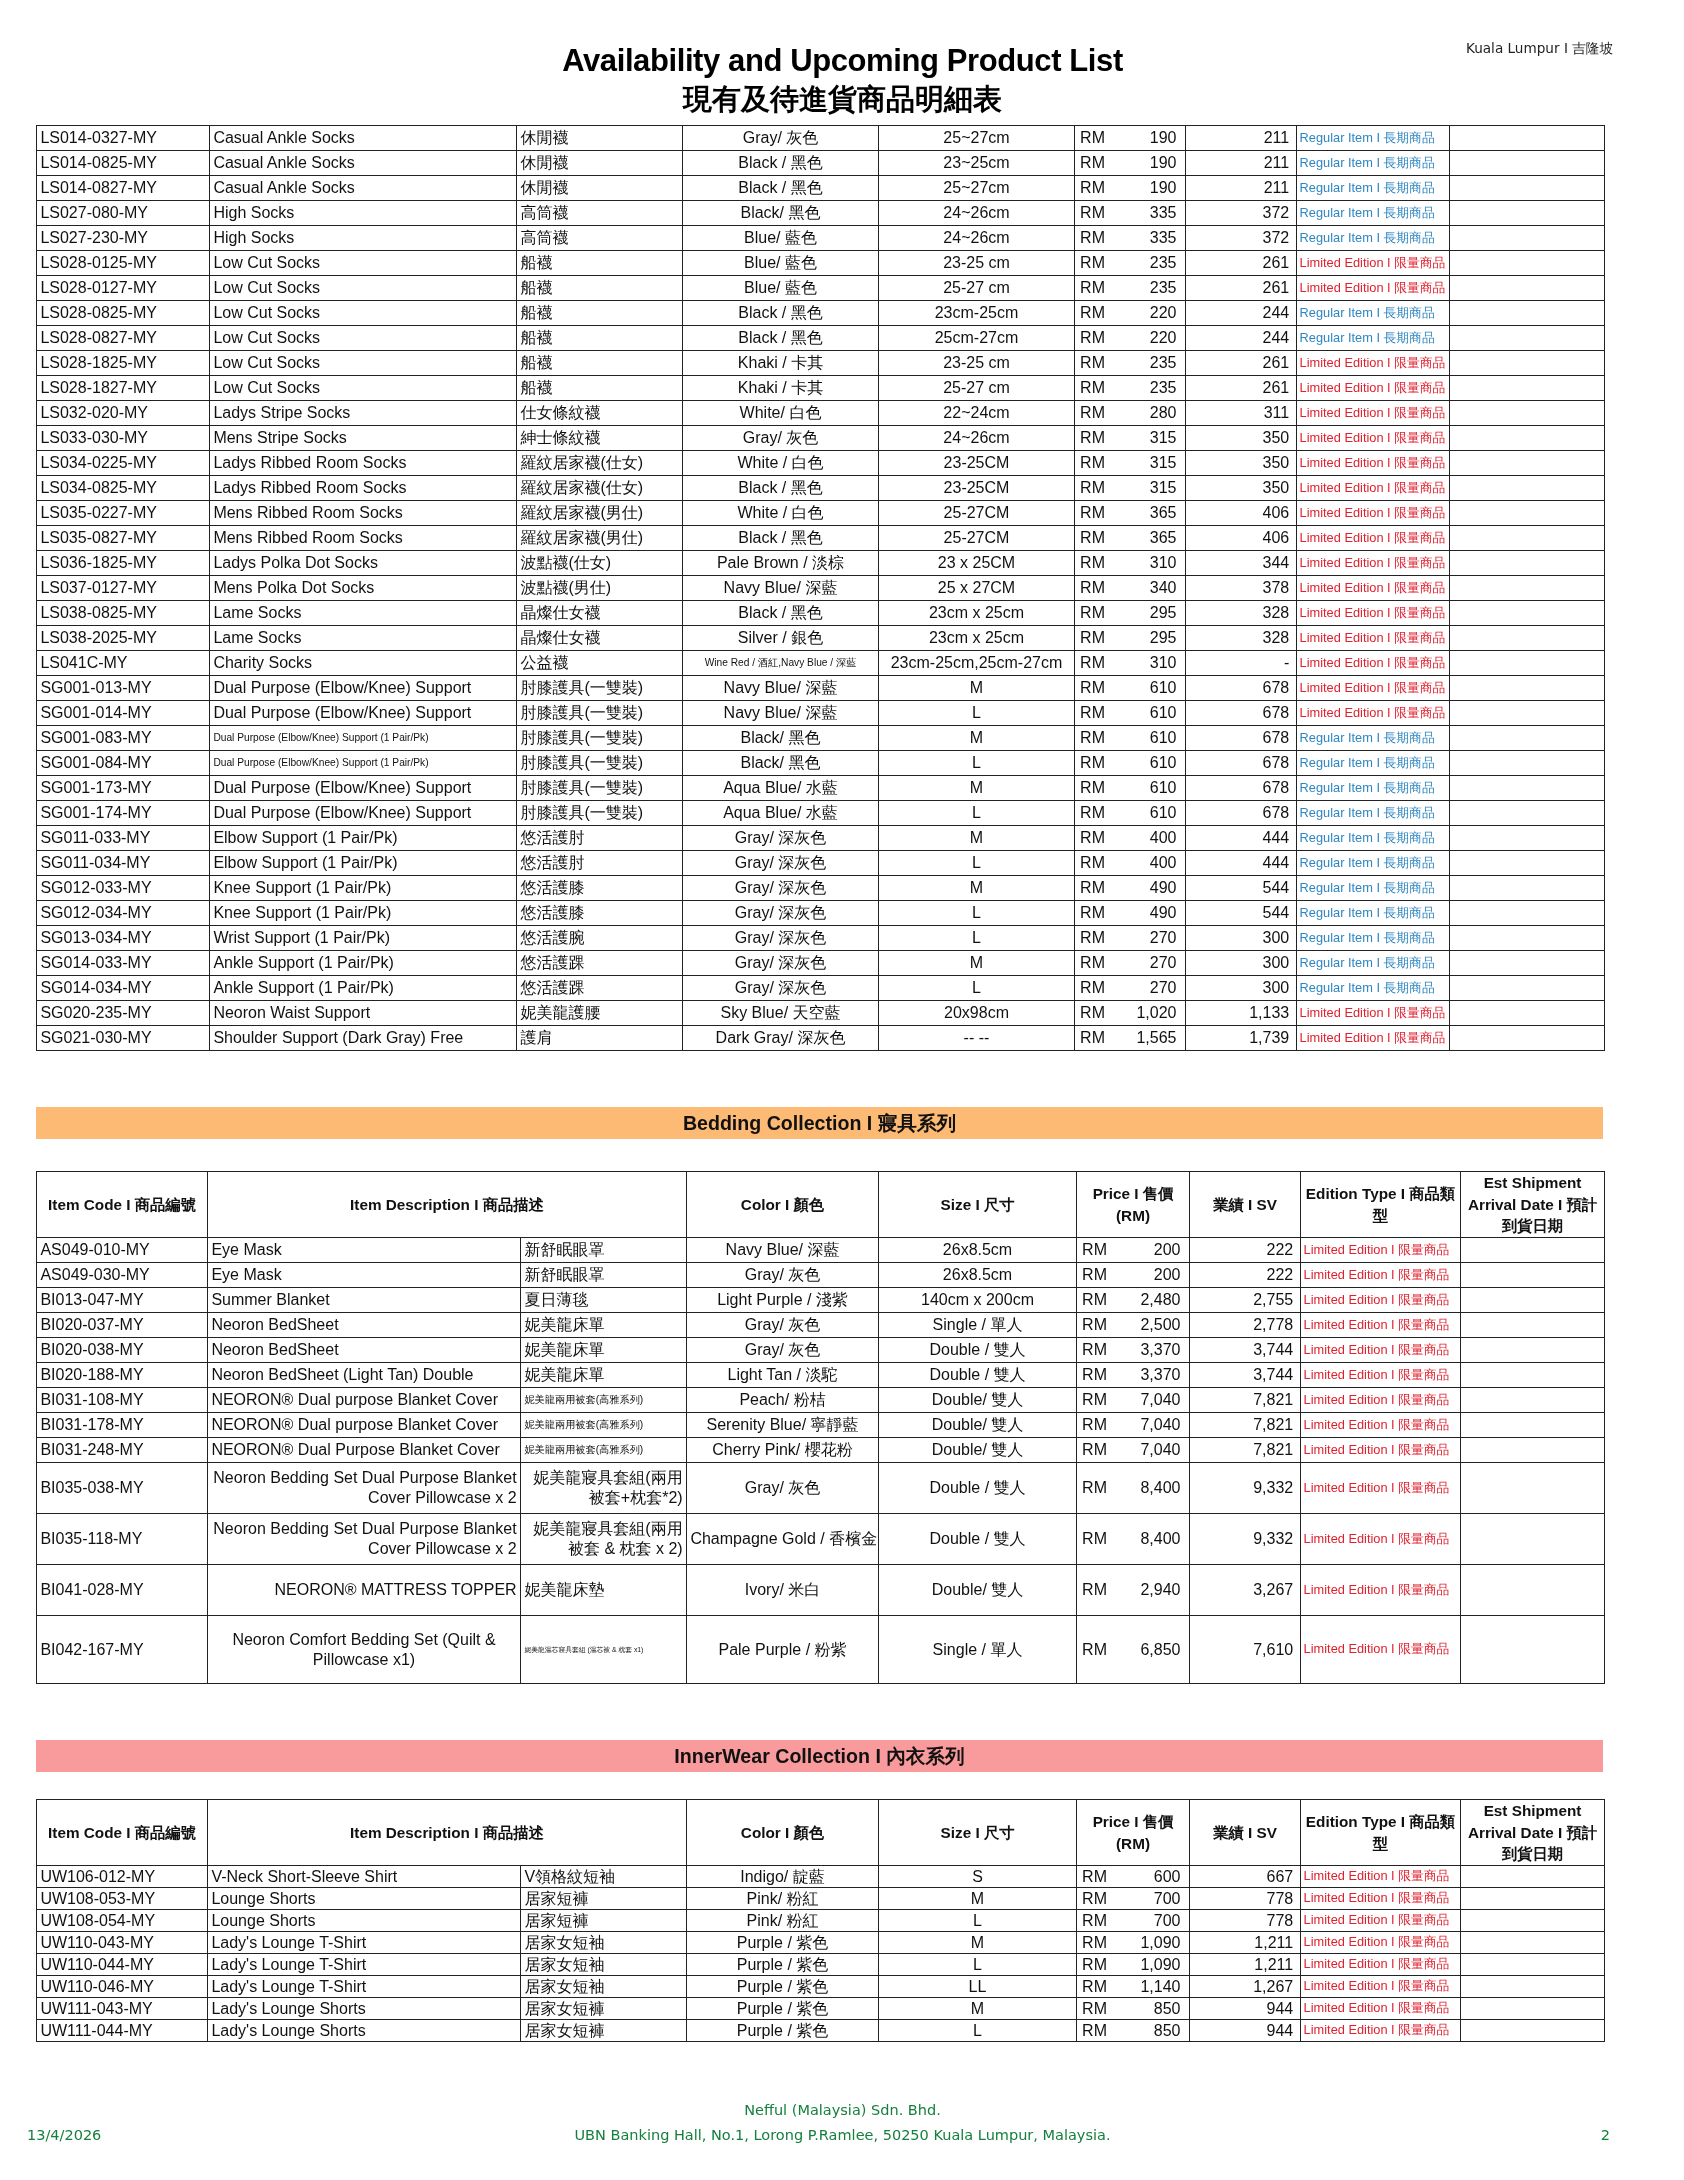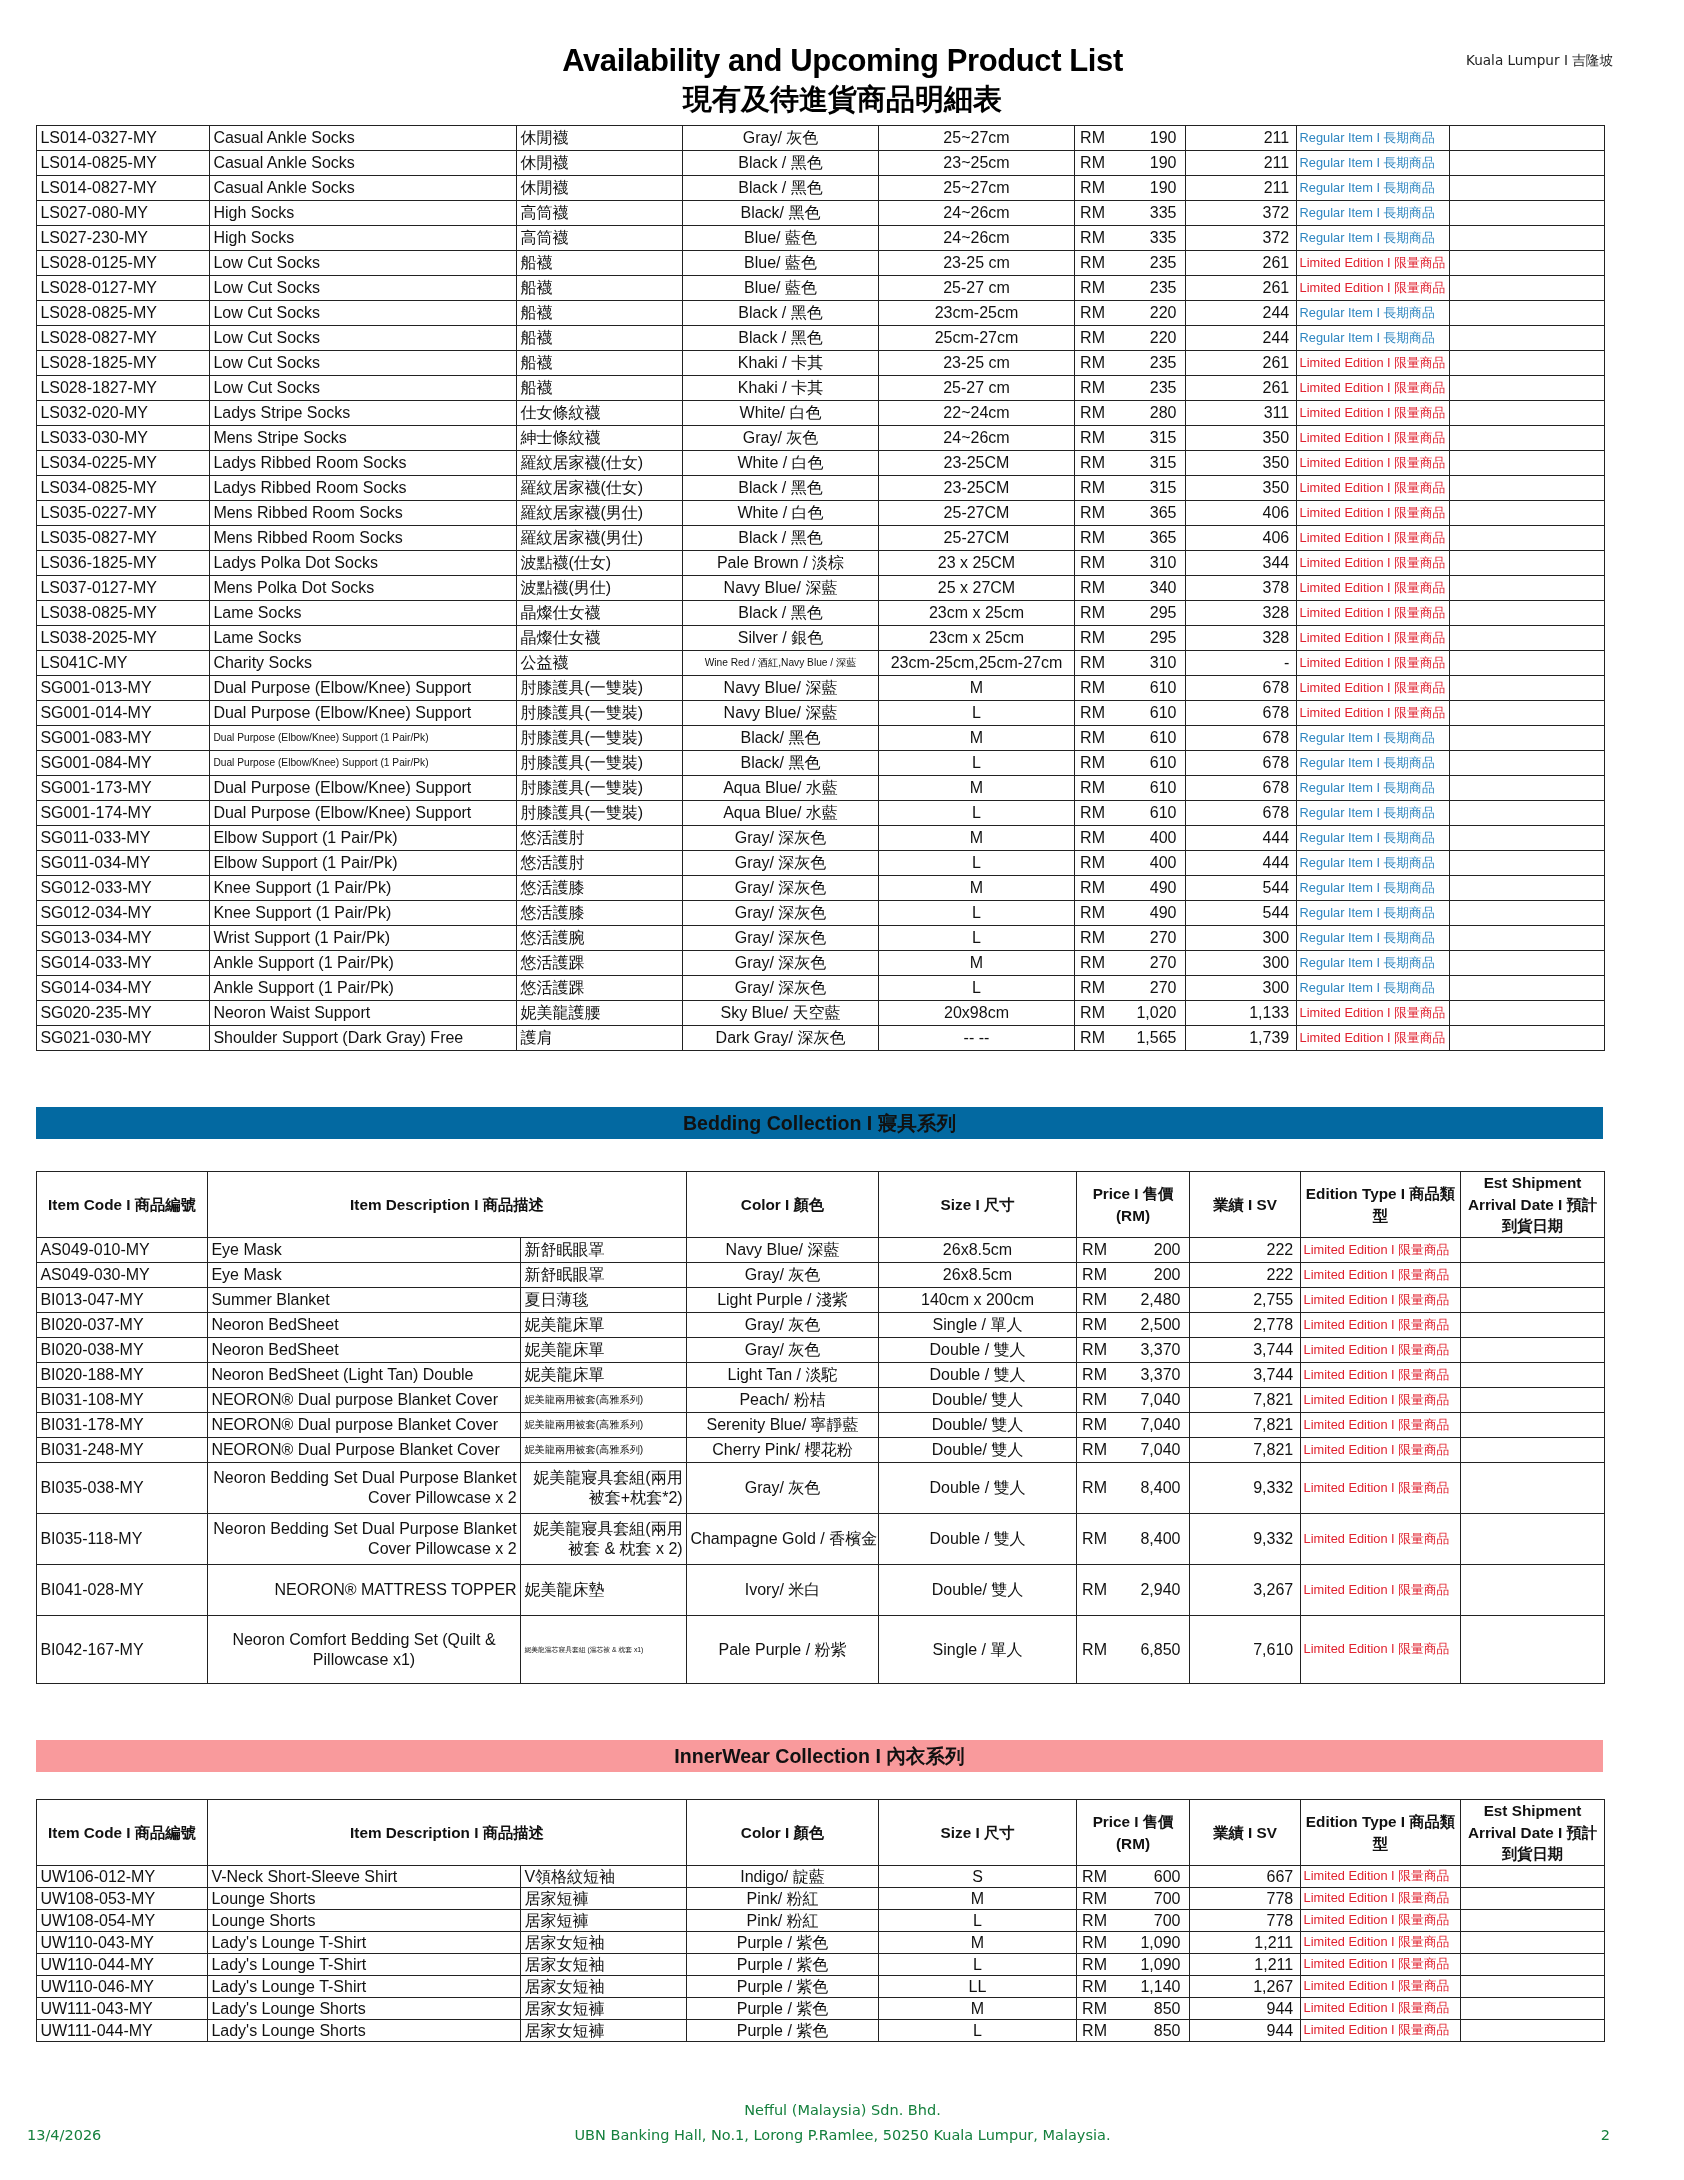"Kuala Lumpur I 吉隆坡" .location { top: 52px -> 40px }
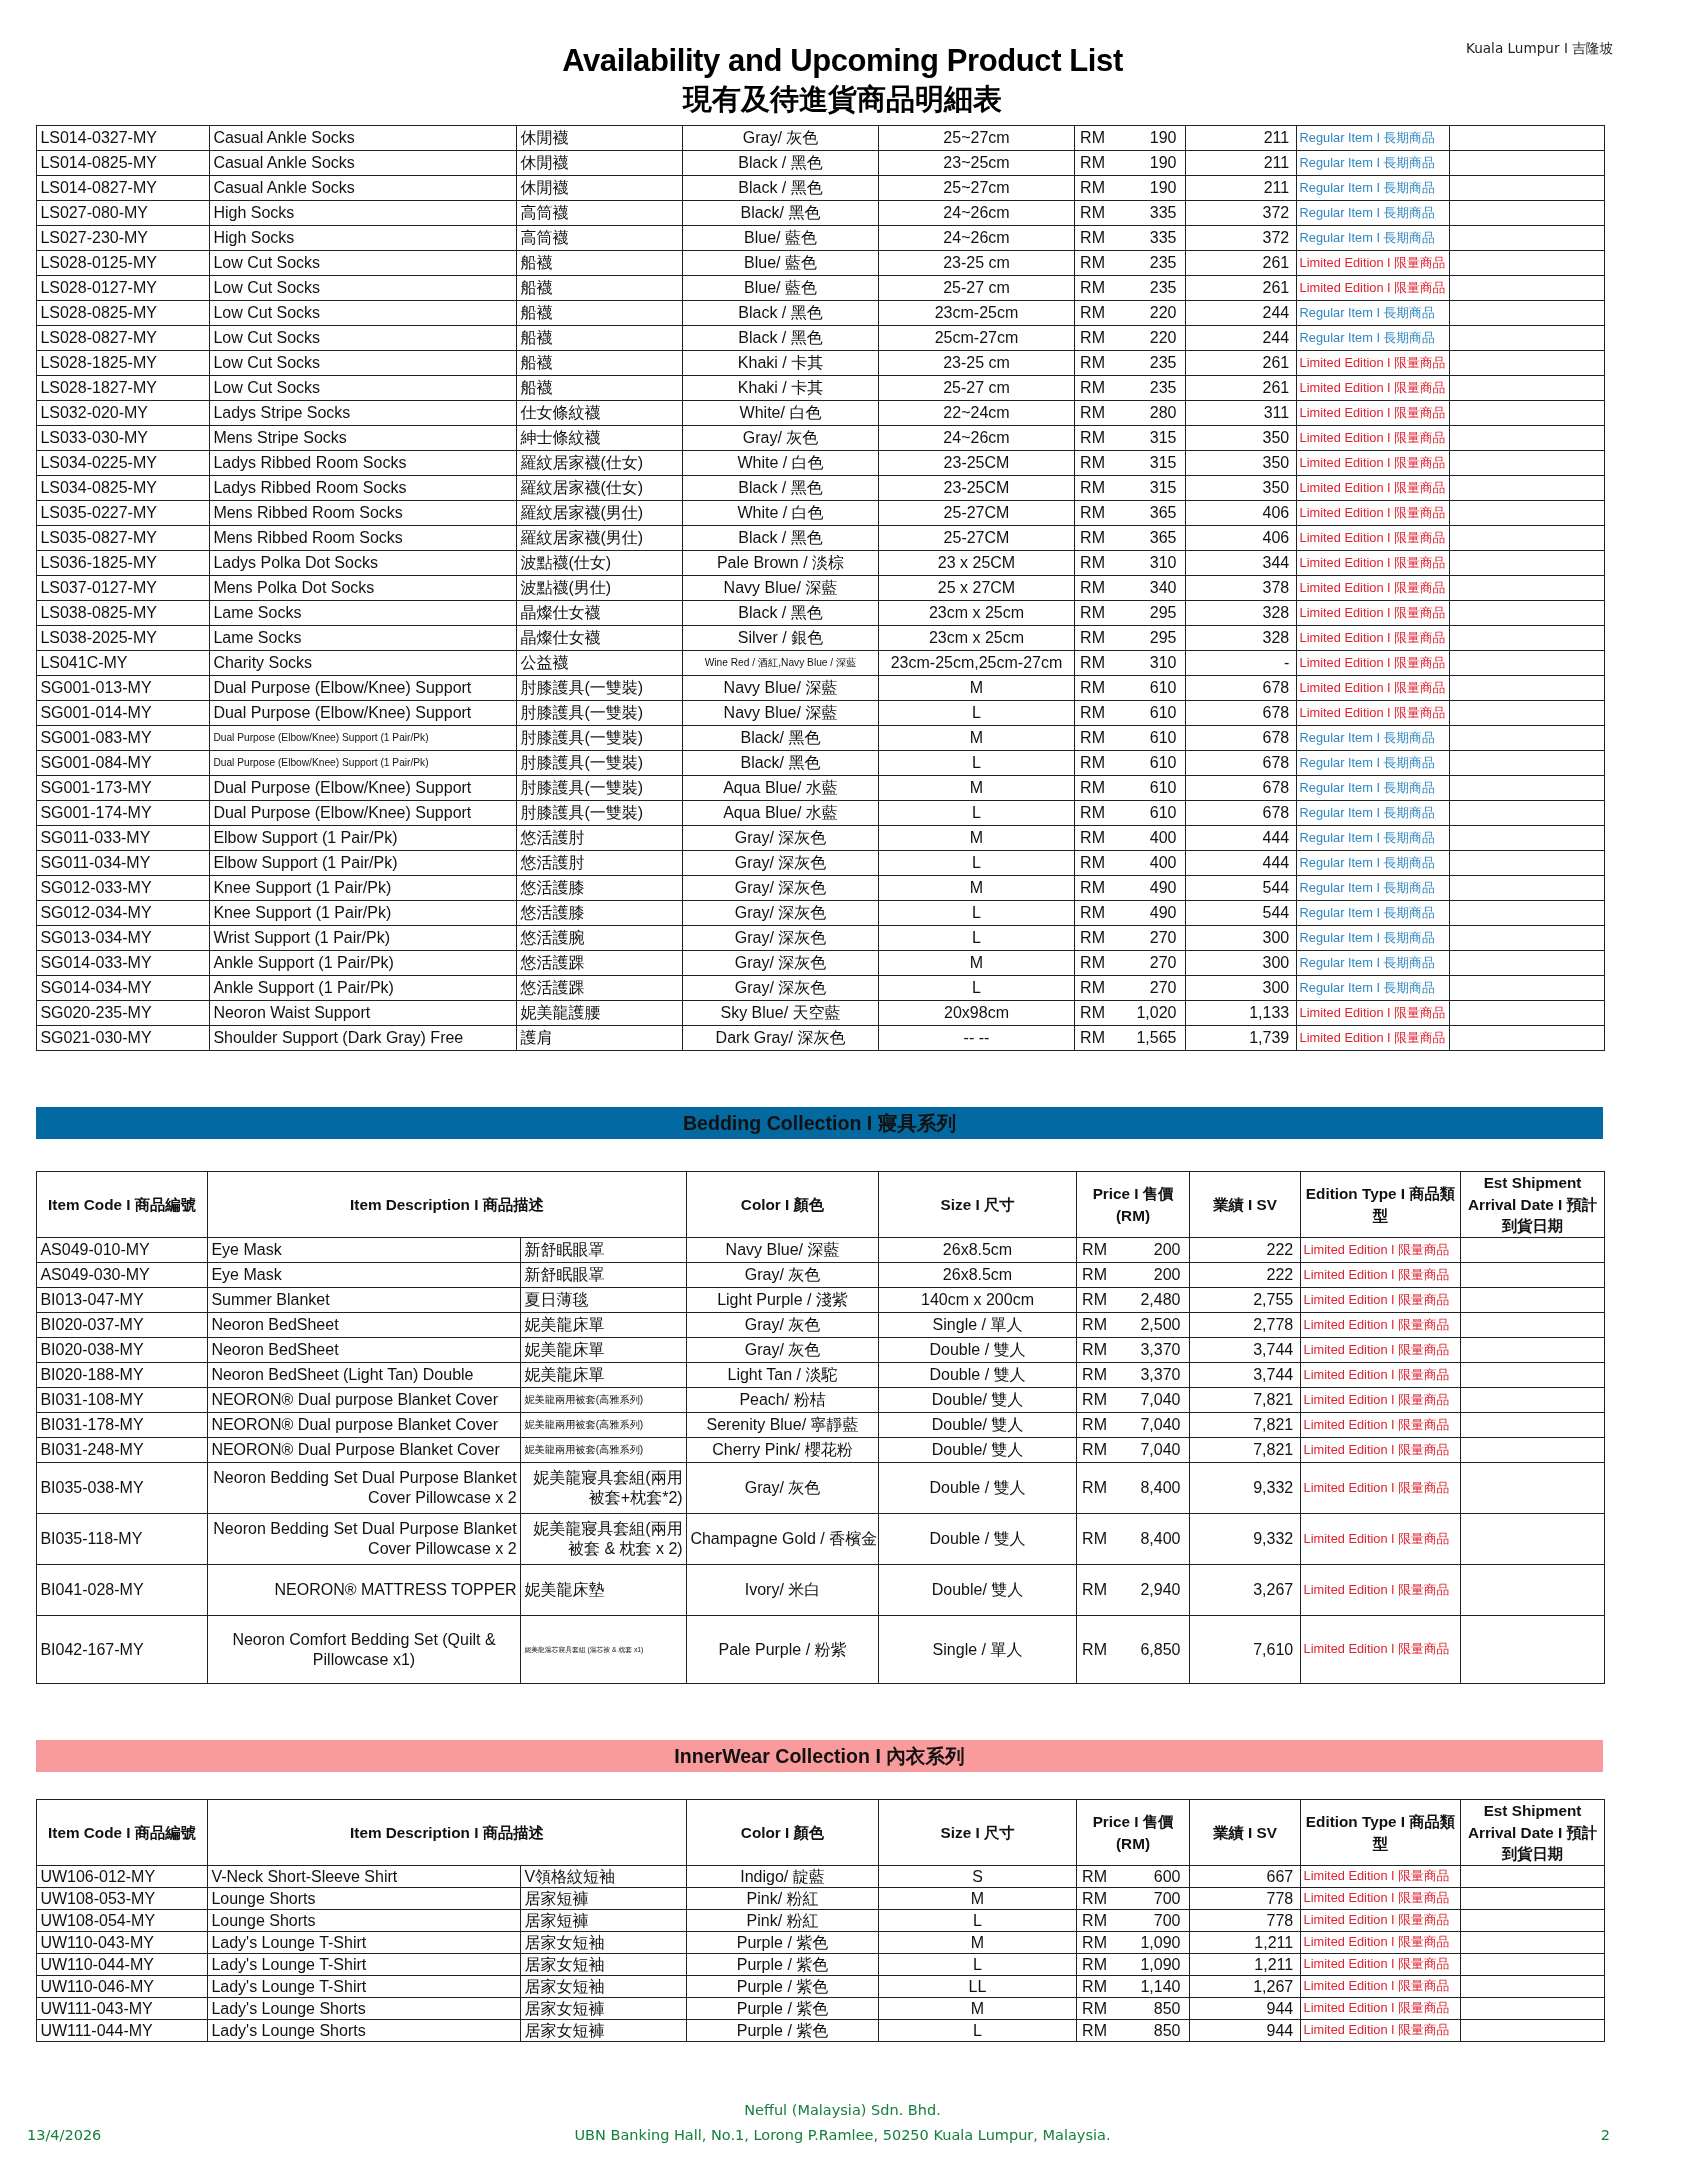"Bedding Collection I 寢具系列" .banner.bedding { background: #0369a1 -> #fdba74 }
